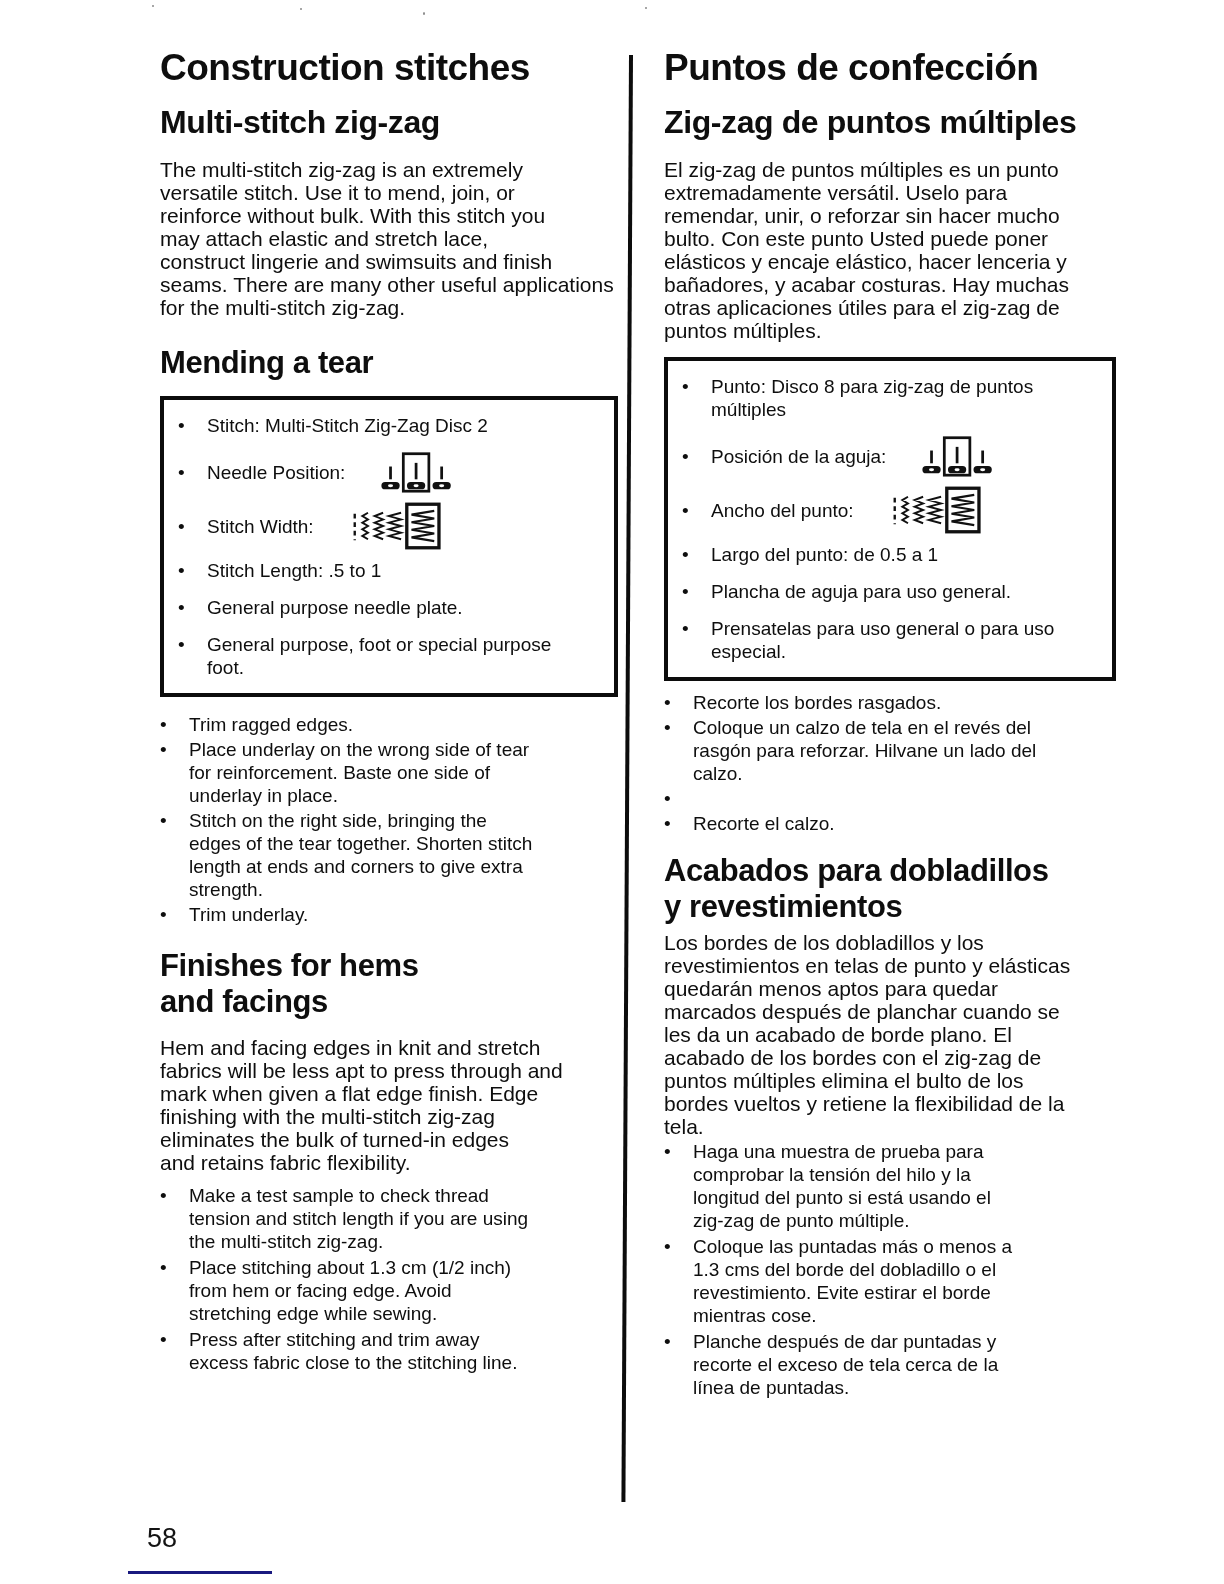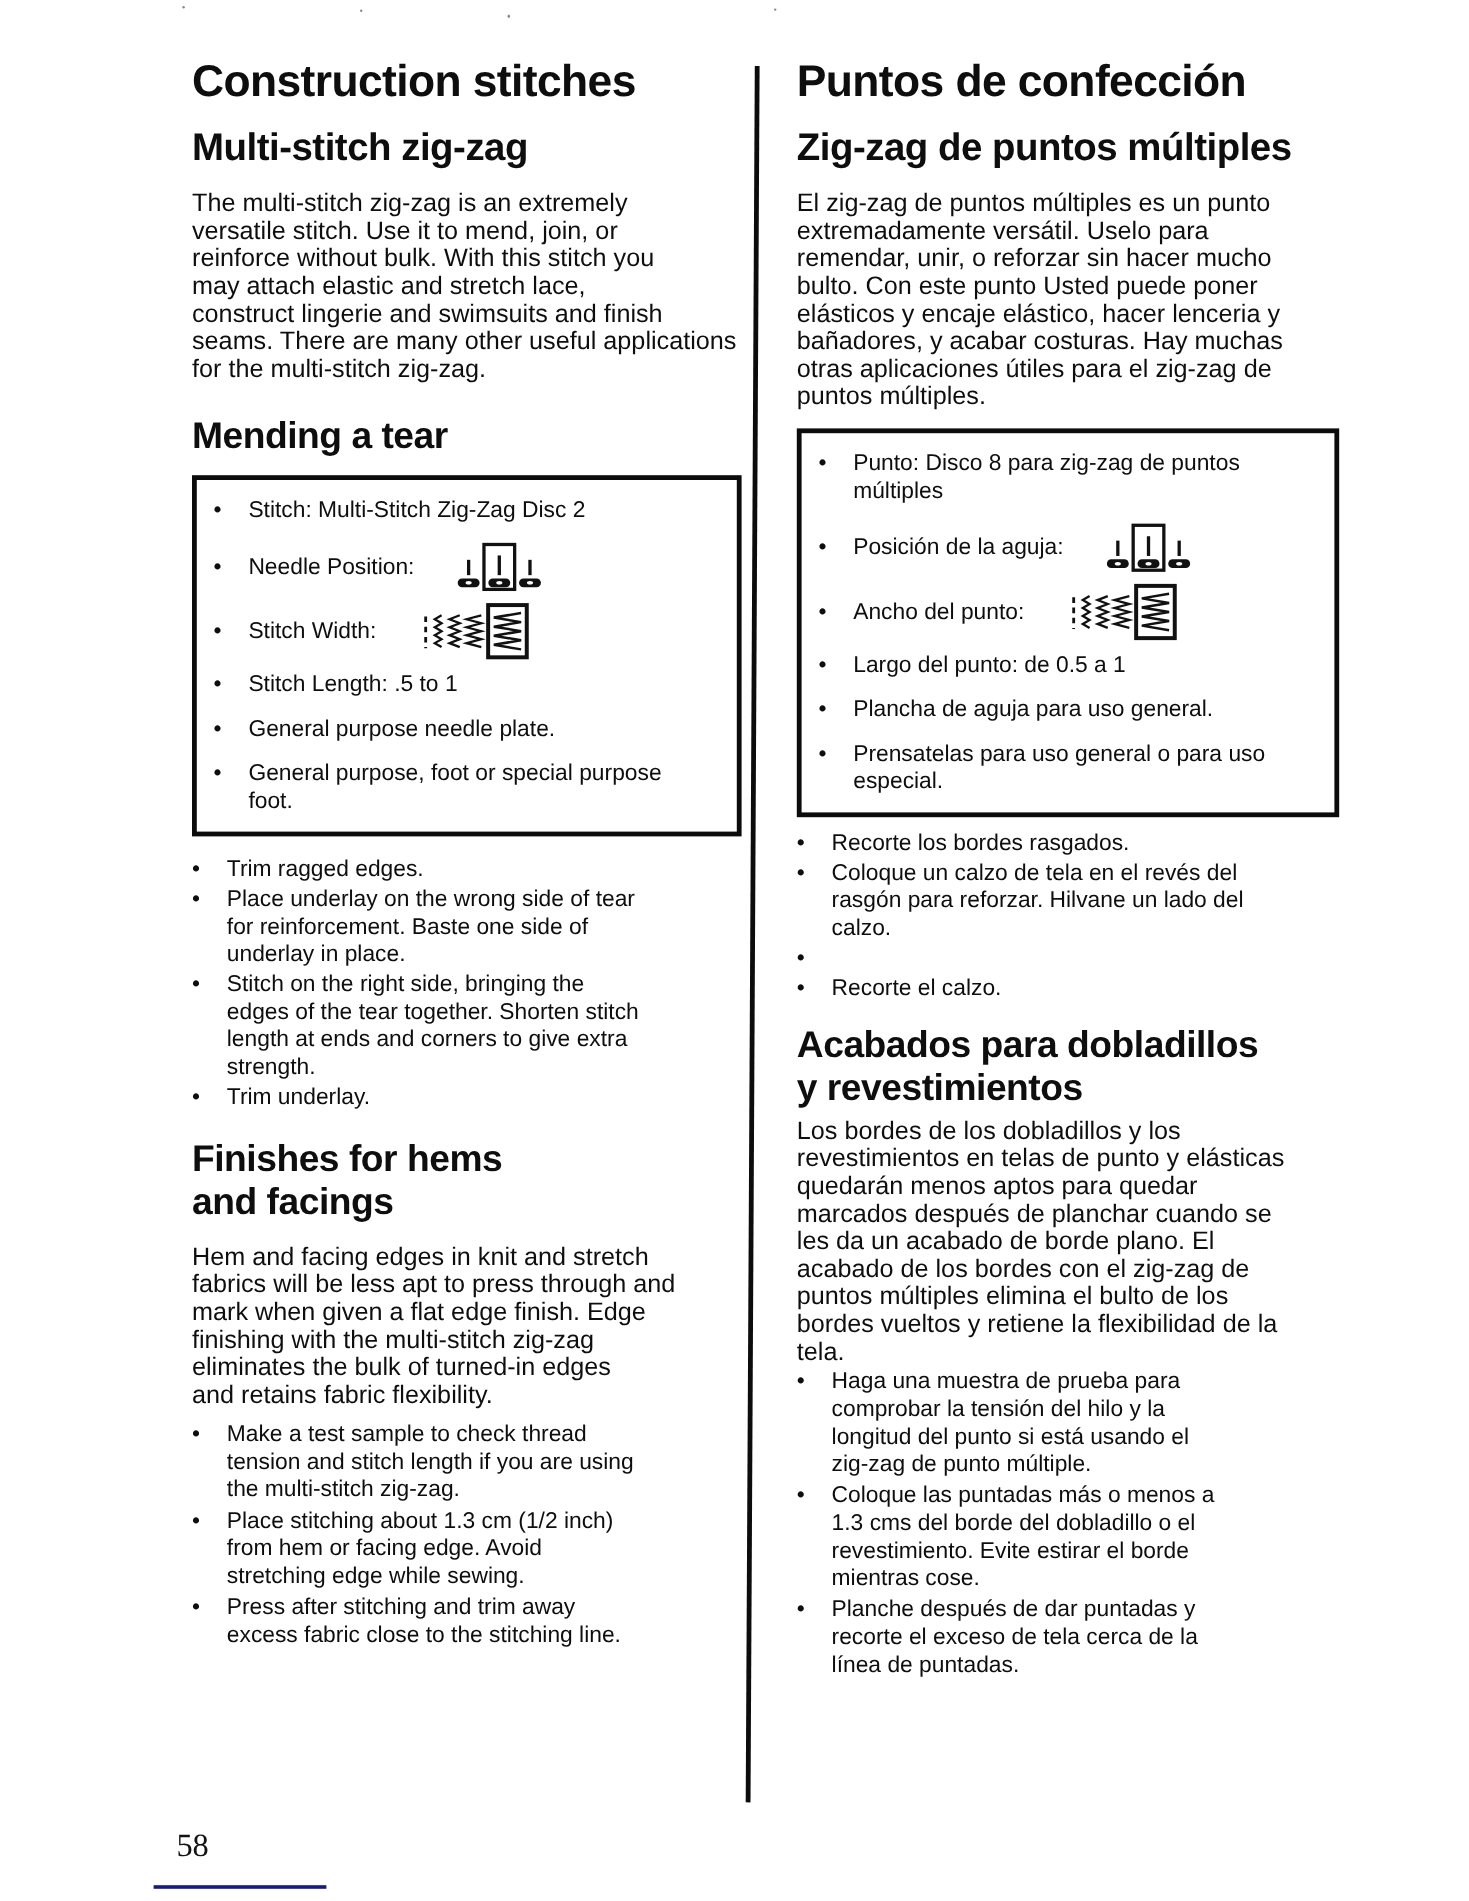"58" .page-num { font-family: Liberation Serif, serif -> none }
